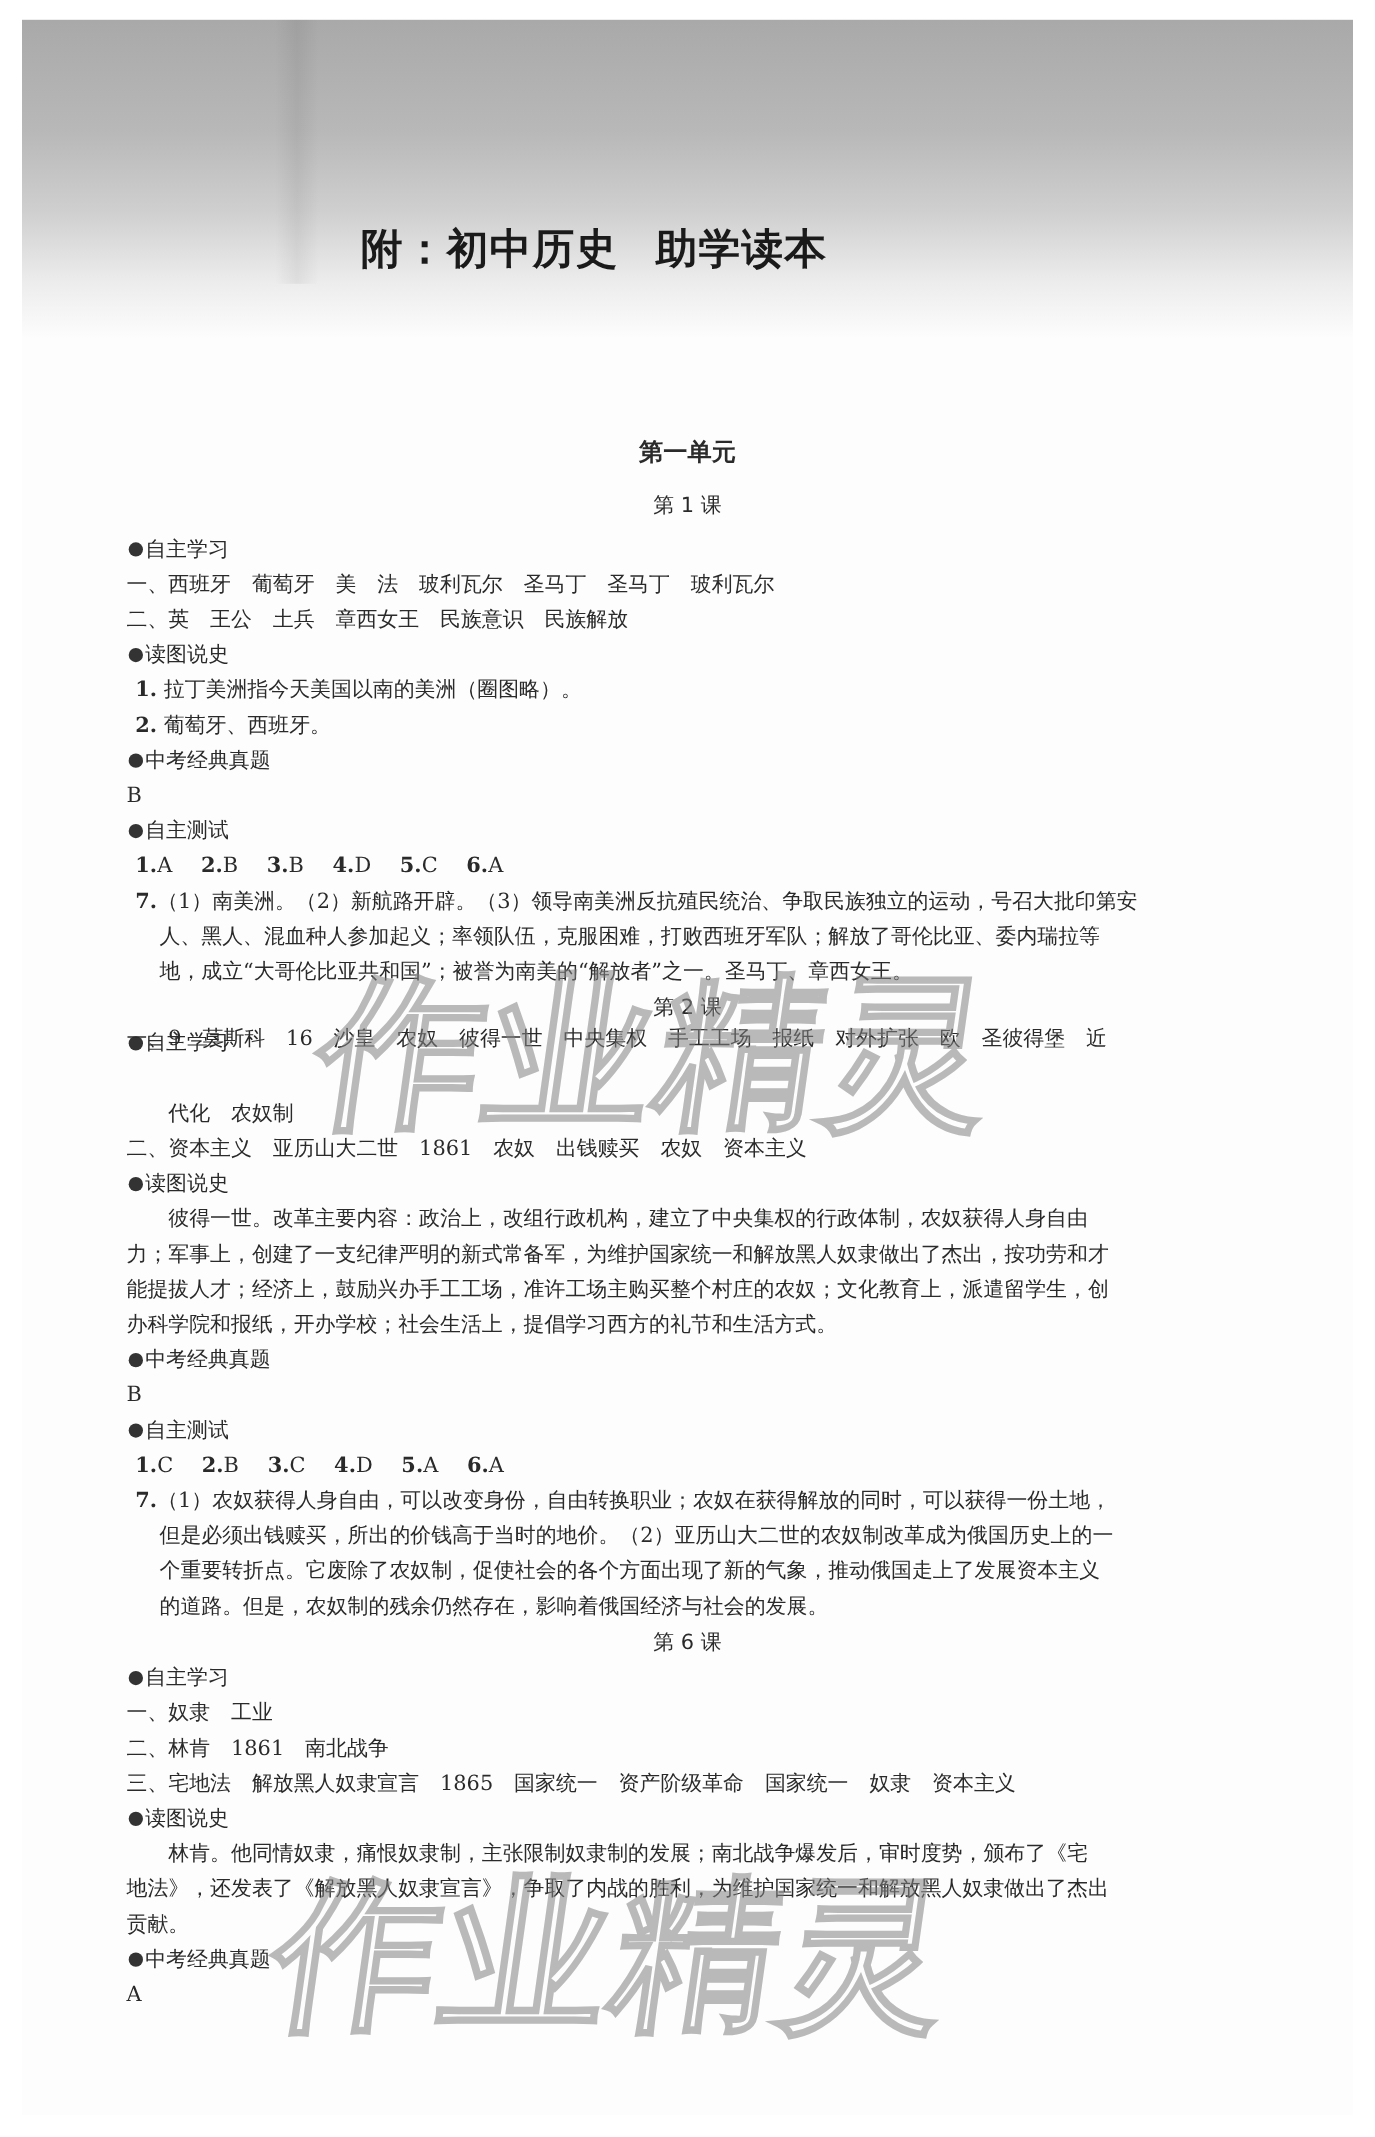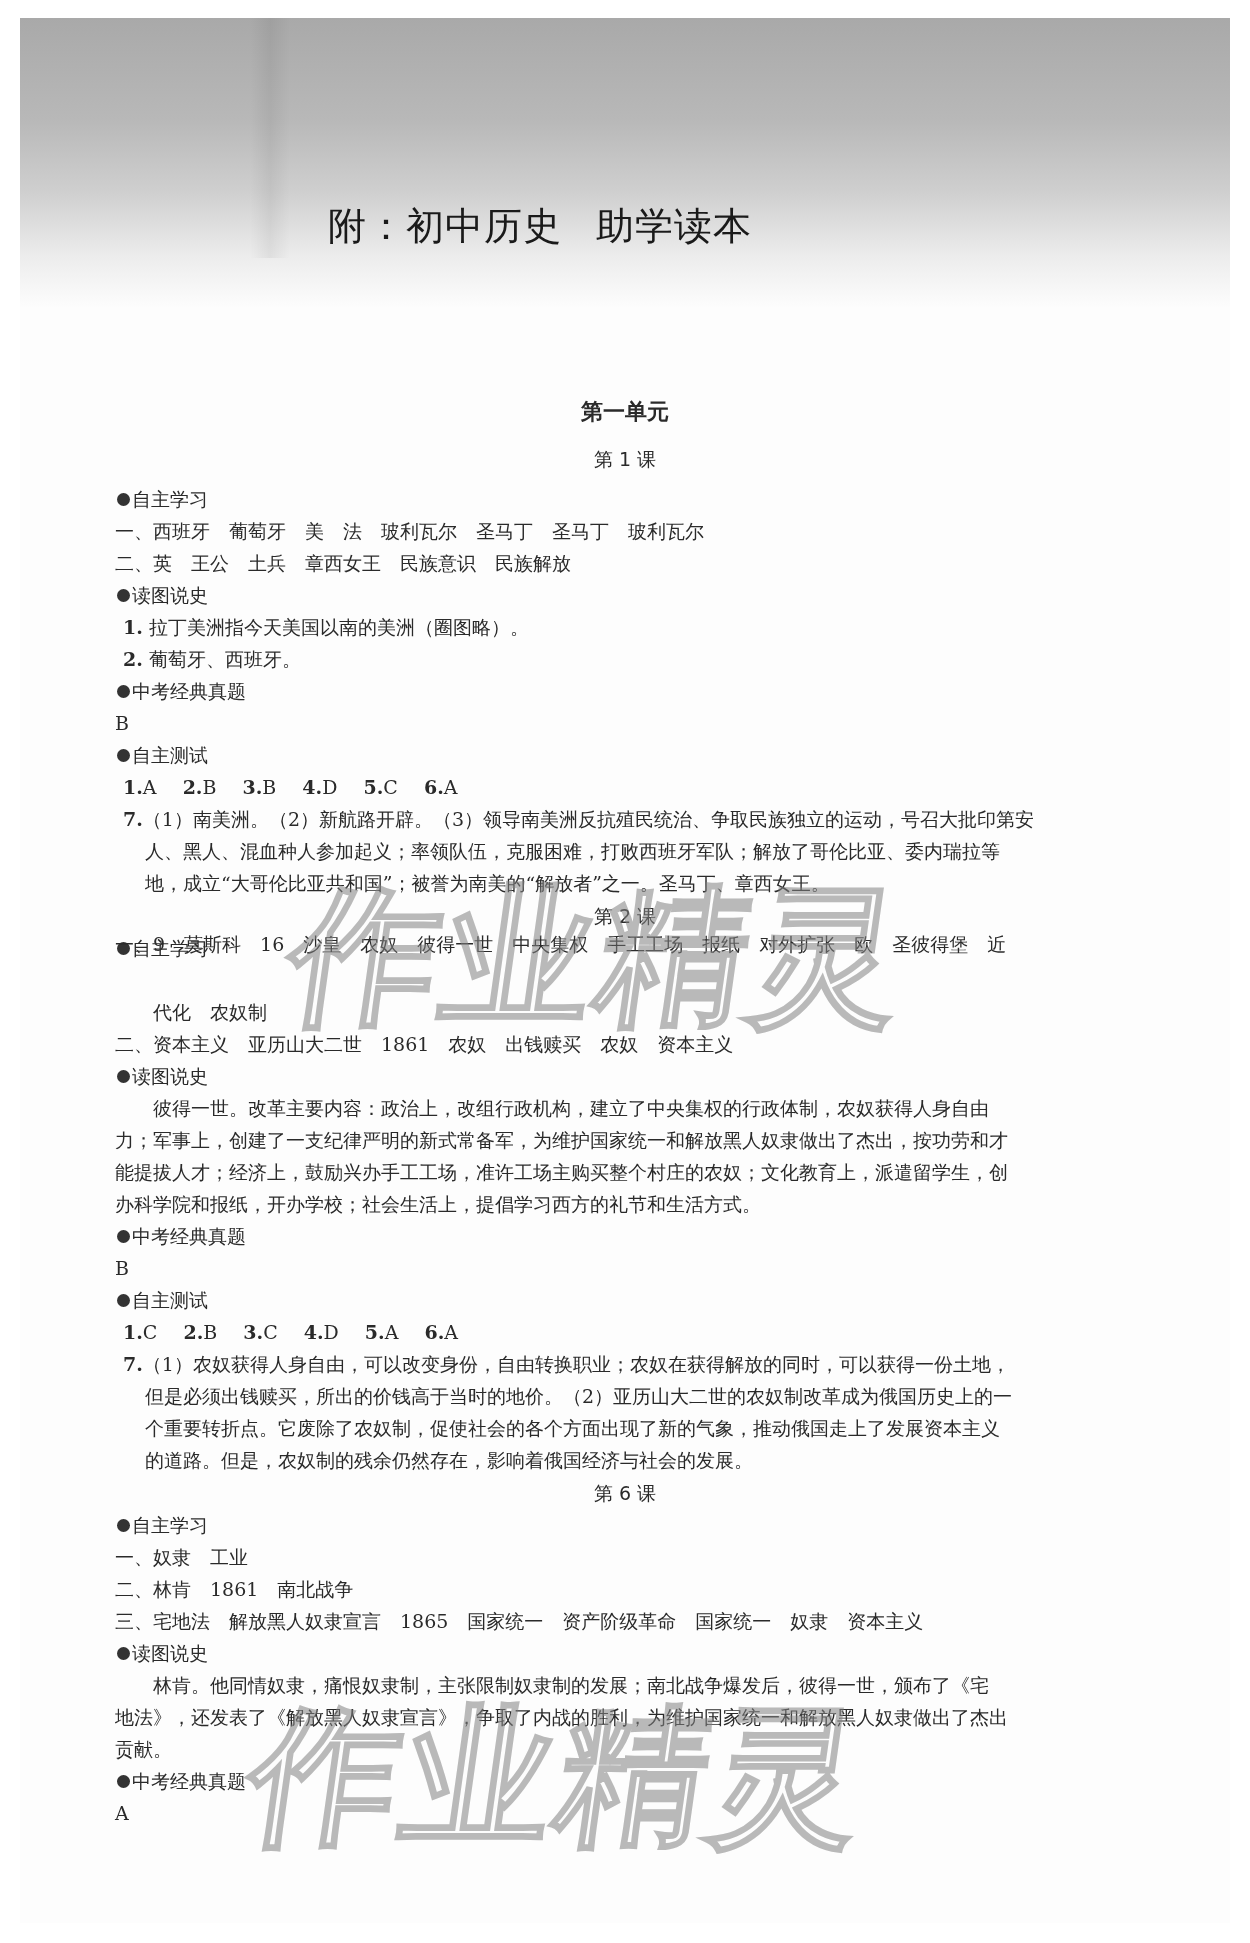"附：初中历史 助学读本" .title-1 { font-weight: normal -> bold }
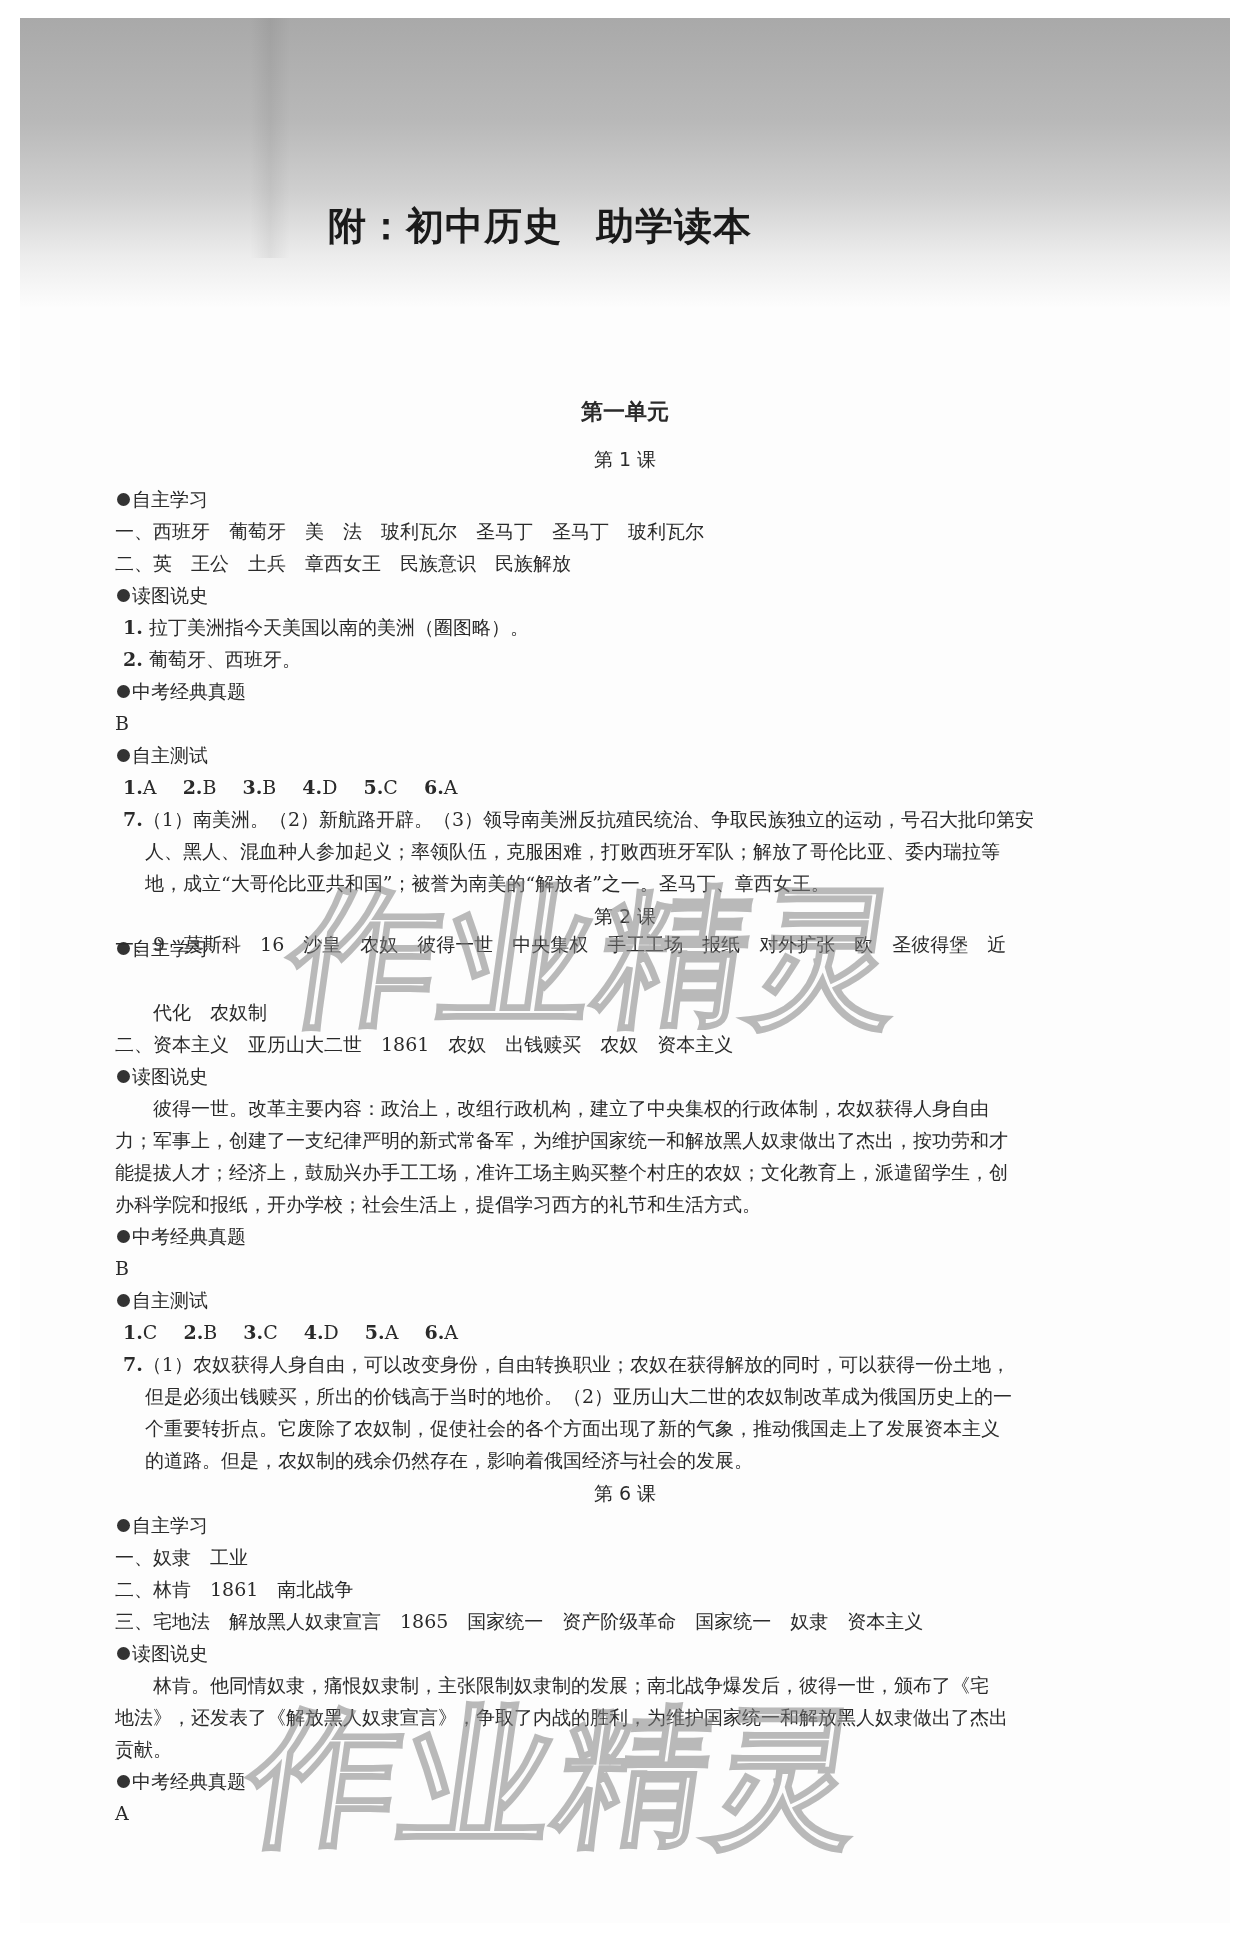"林肯。他同情奴隶，痛恨奴隶制，主张限制奴隶制的发展；南北战争爆发后，彼得一世，颁" div.line { text: 彼得一世 -> 审时度势 }
